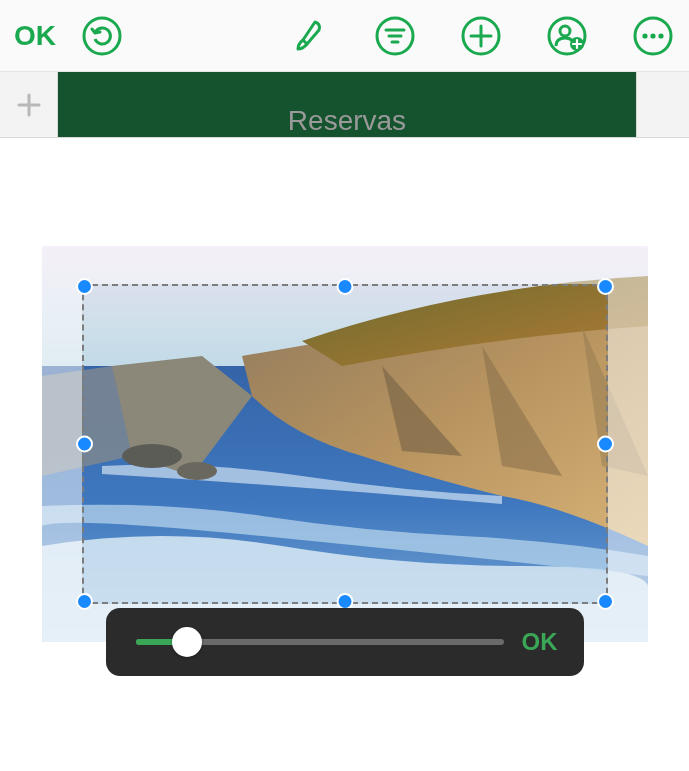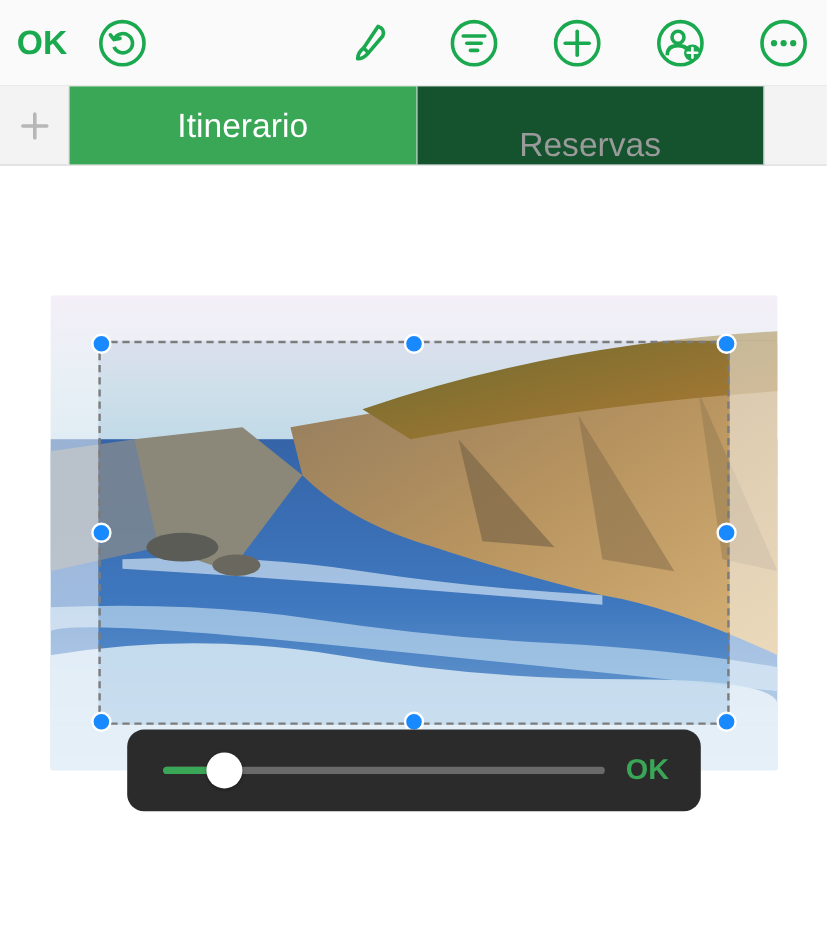"Itinerario" div.tab { html: <div> <span>Itinerario</span> </div> -> none }
